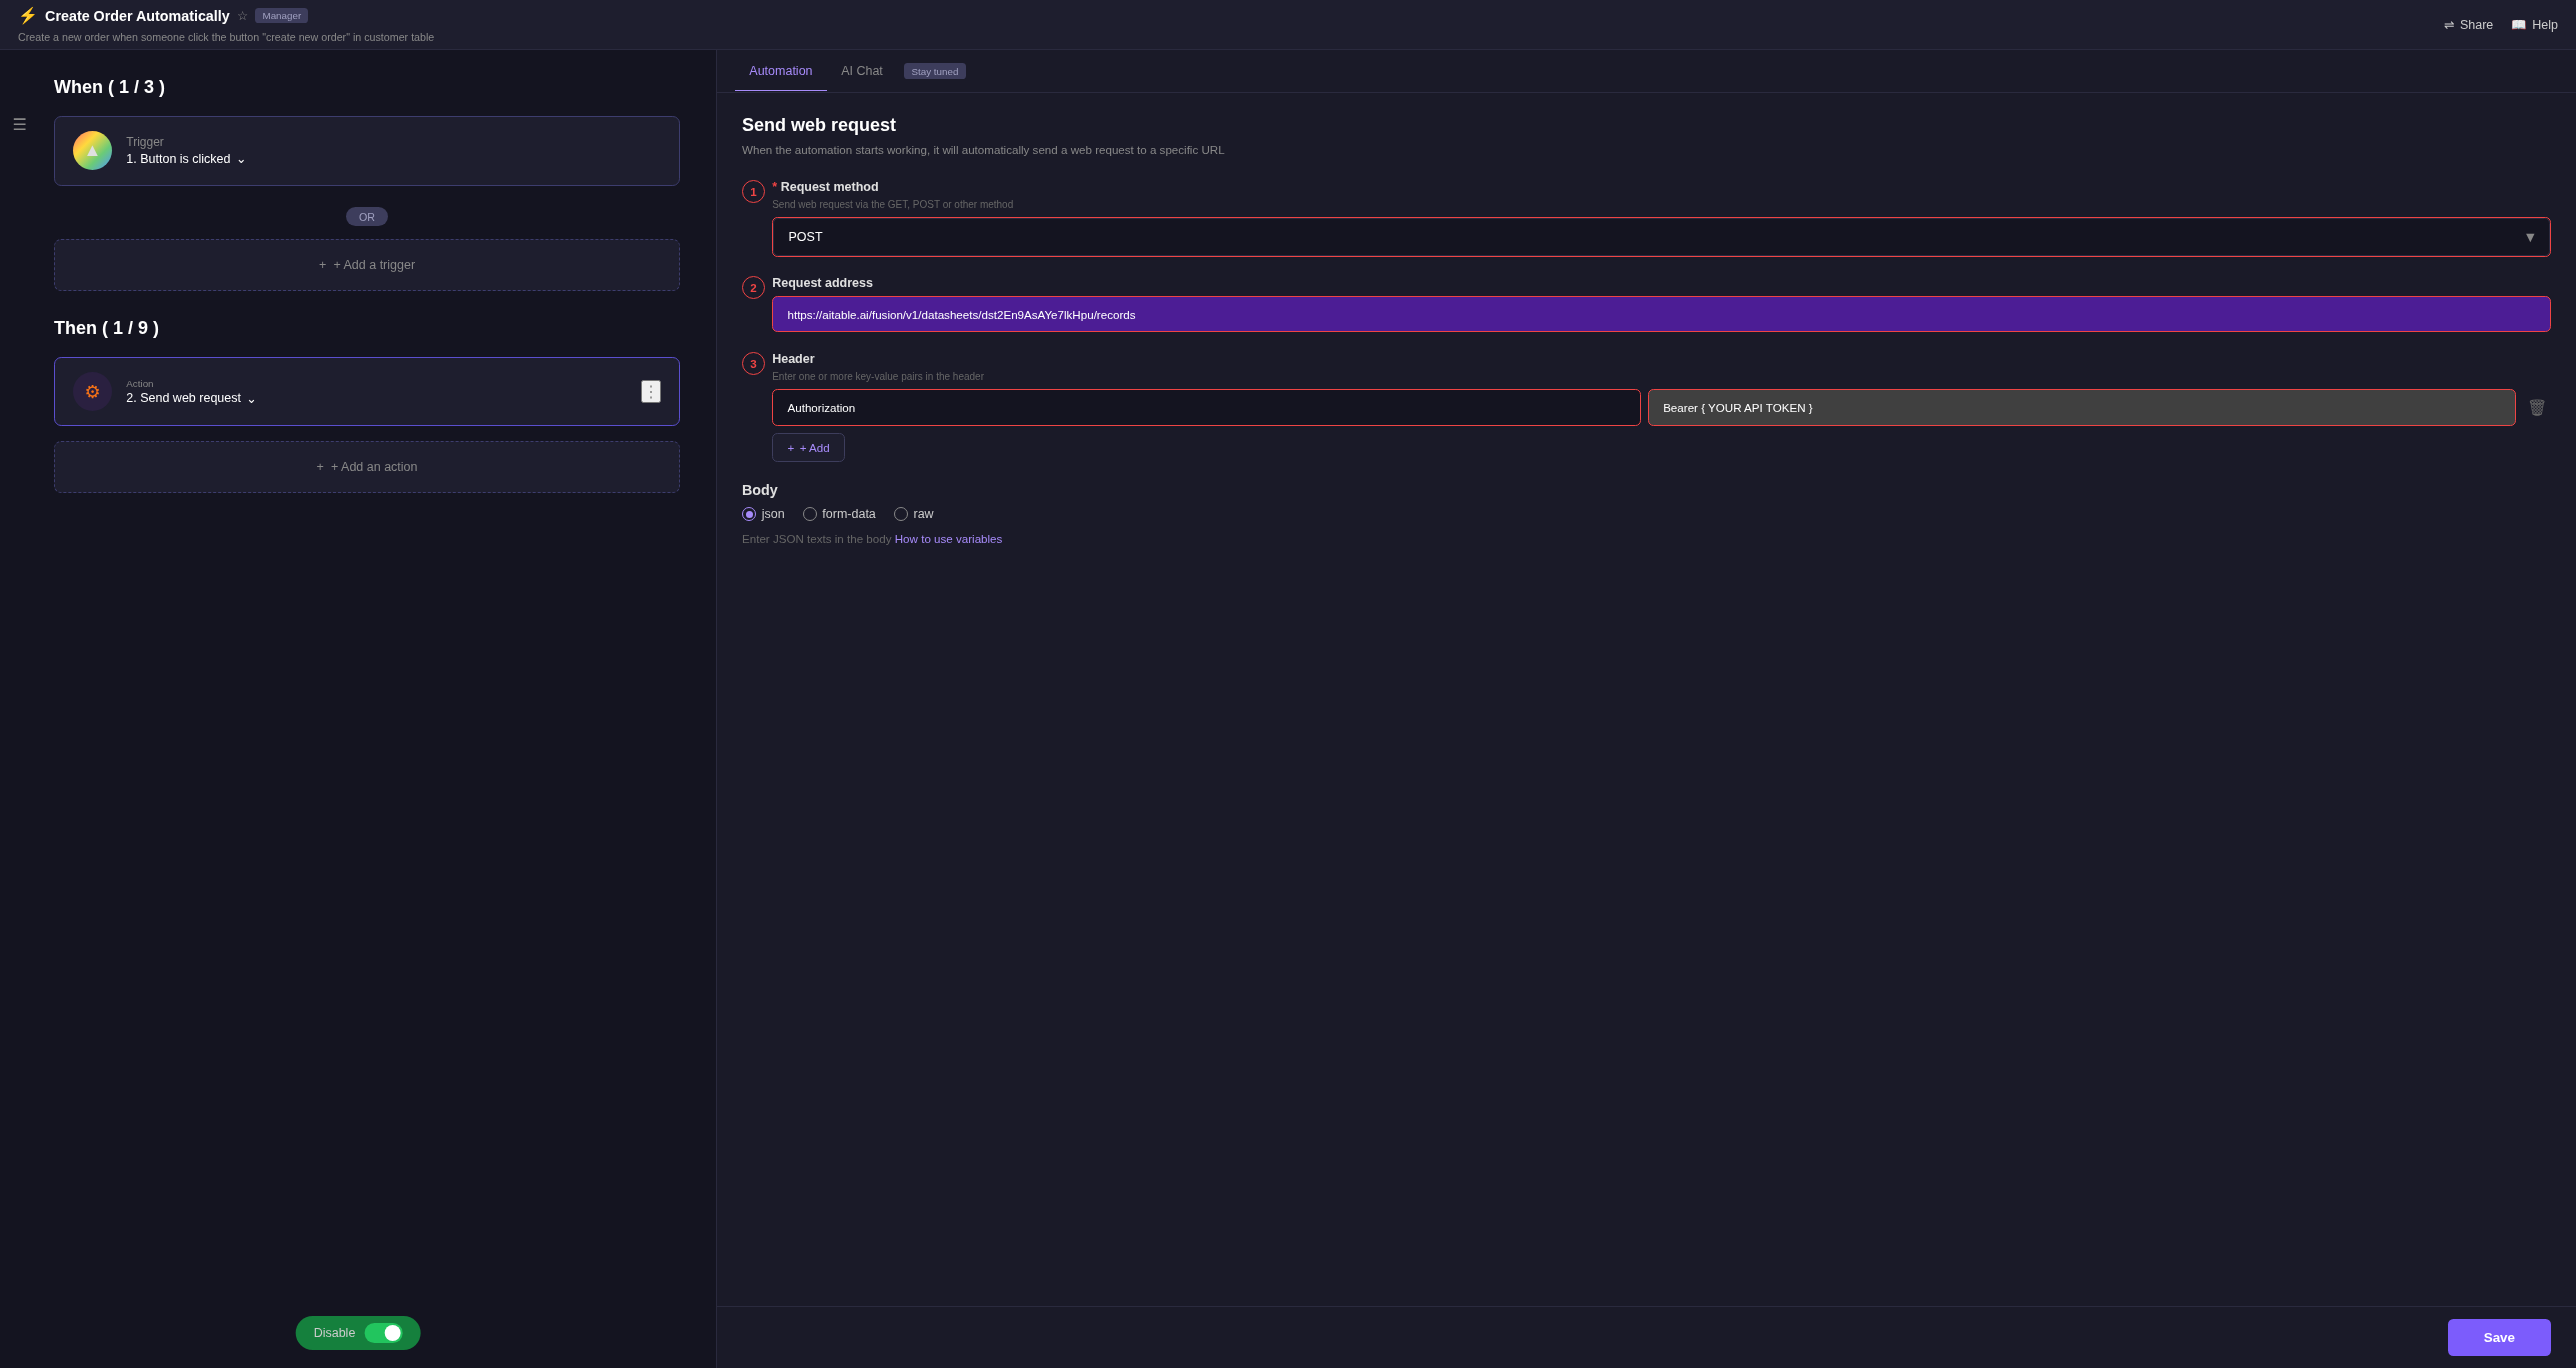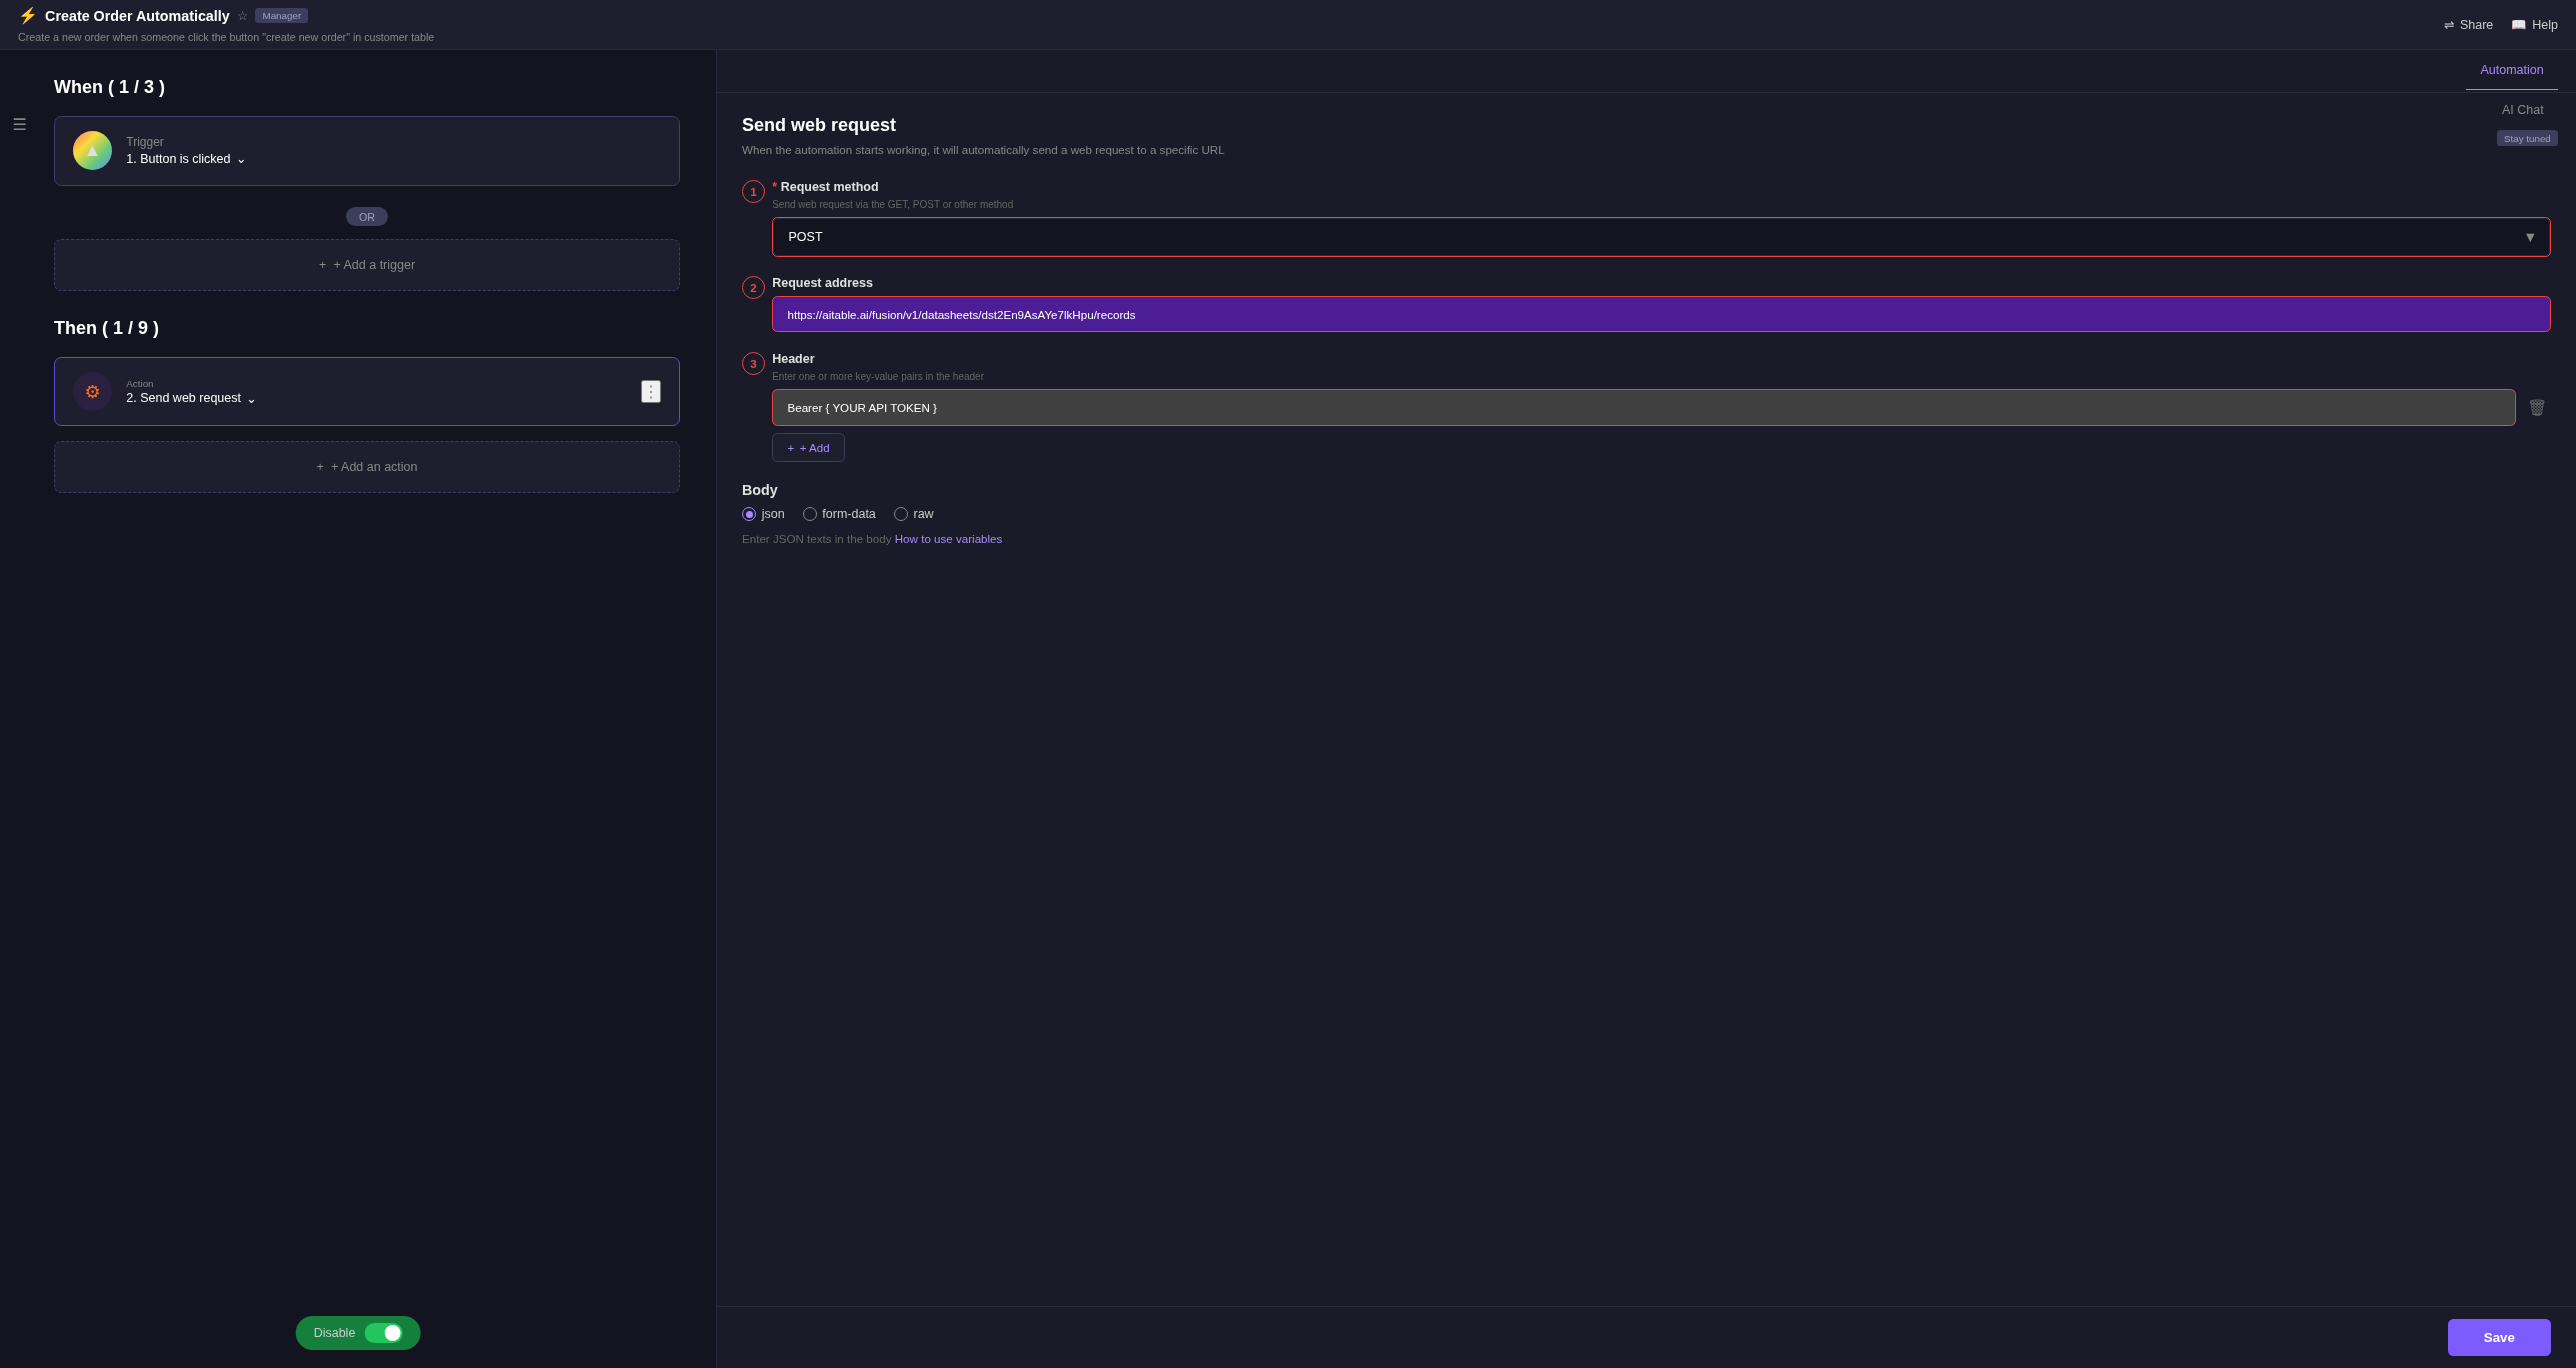"Automation" .right-tabs { align-items: flex-end -> center; flex-direction: column -> none }
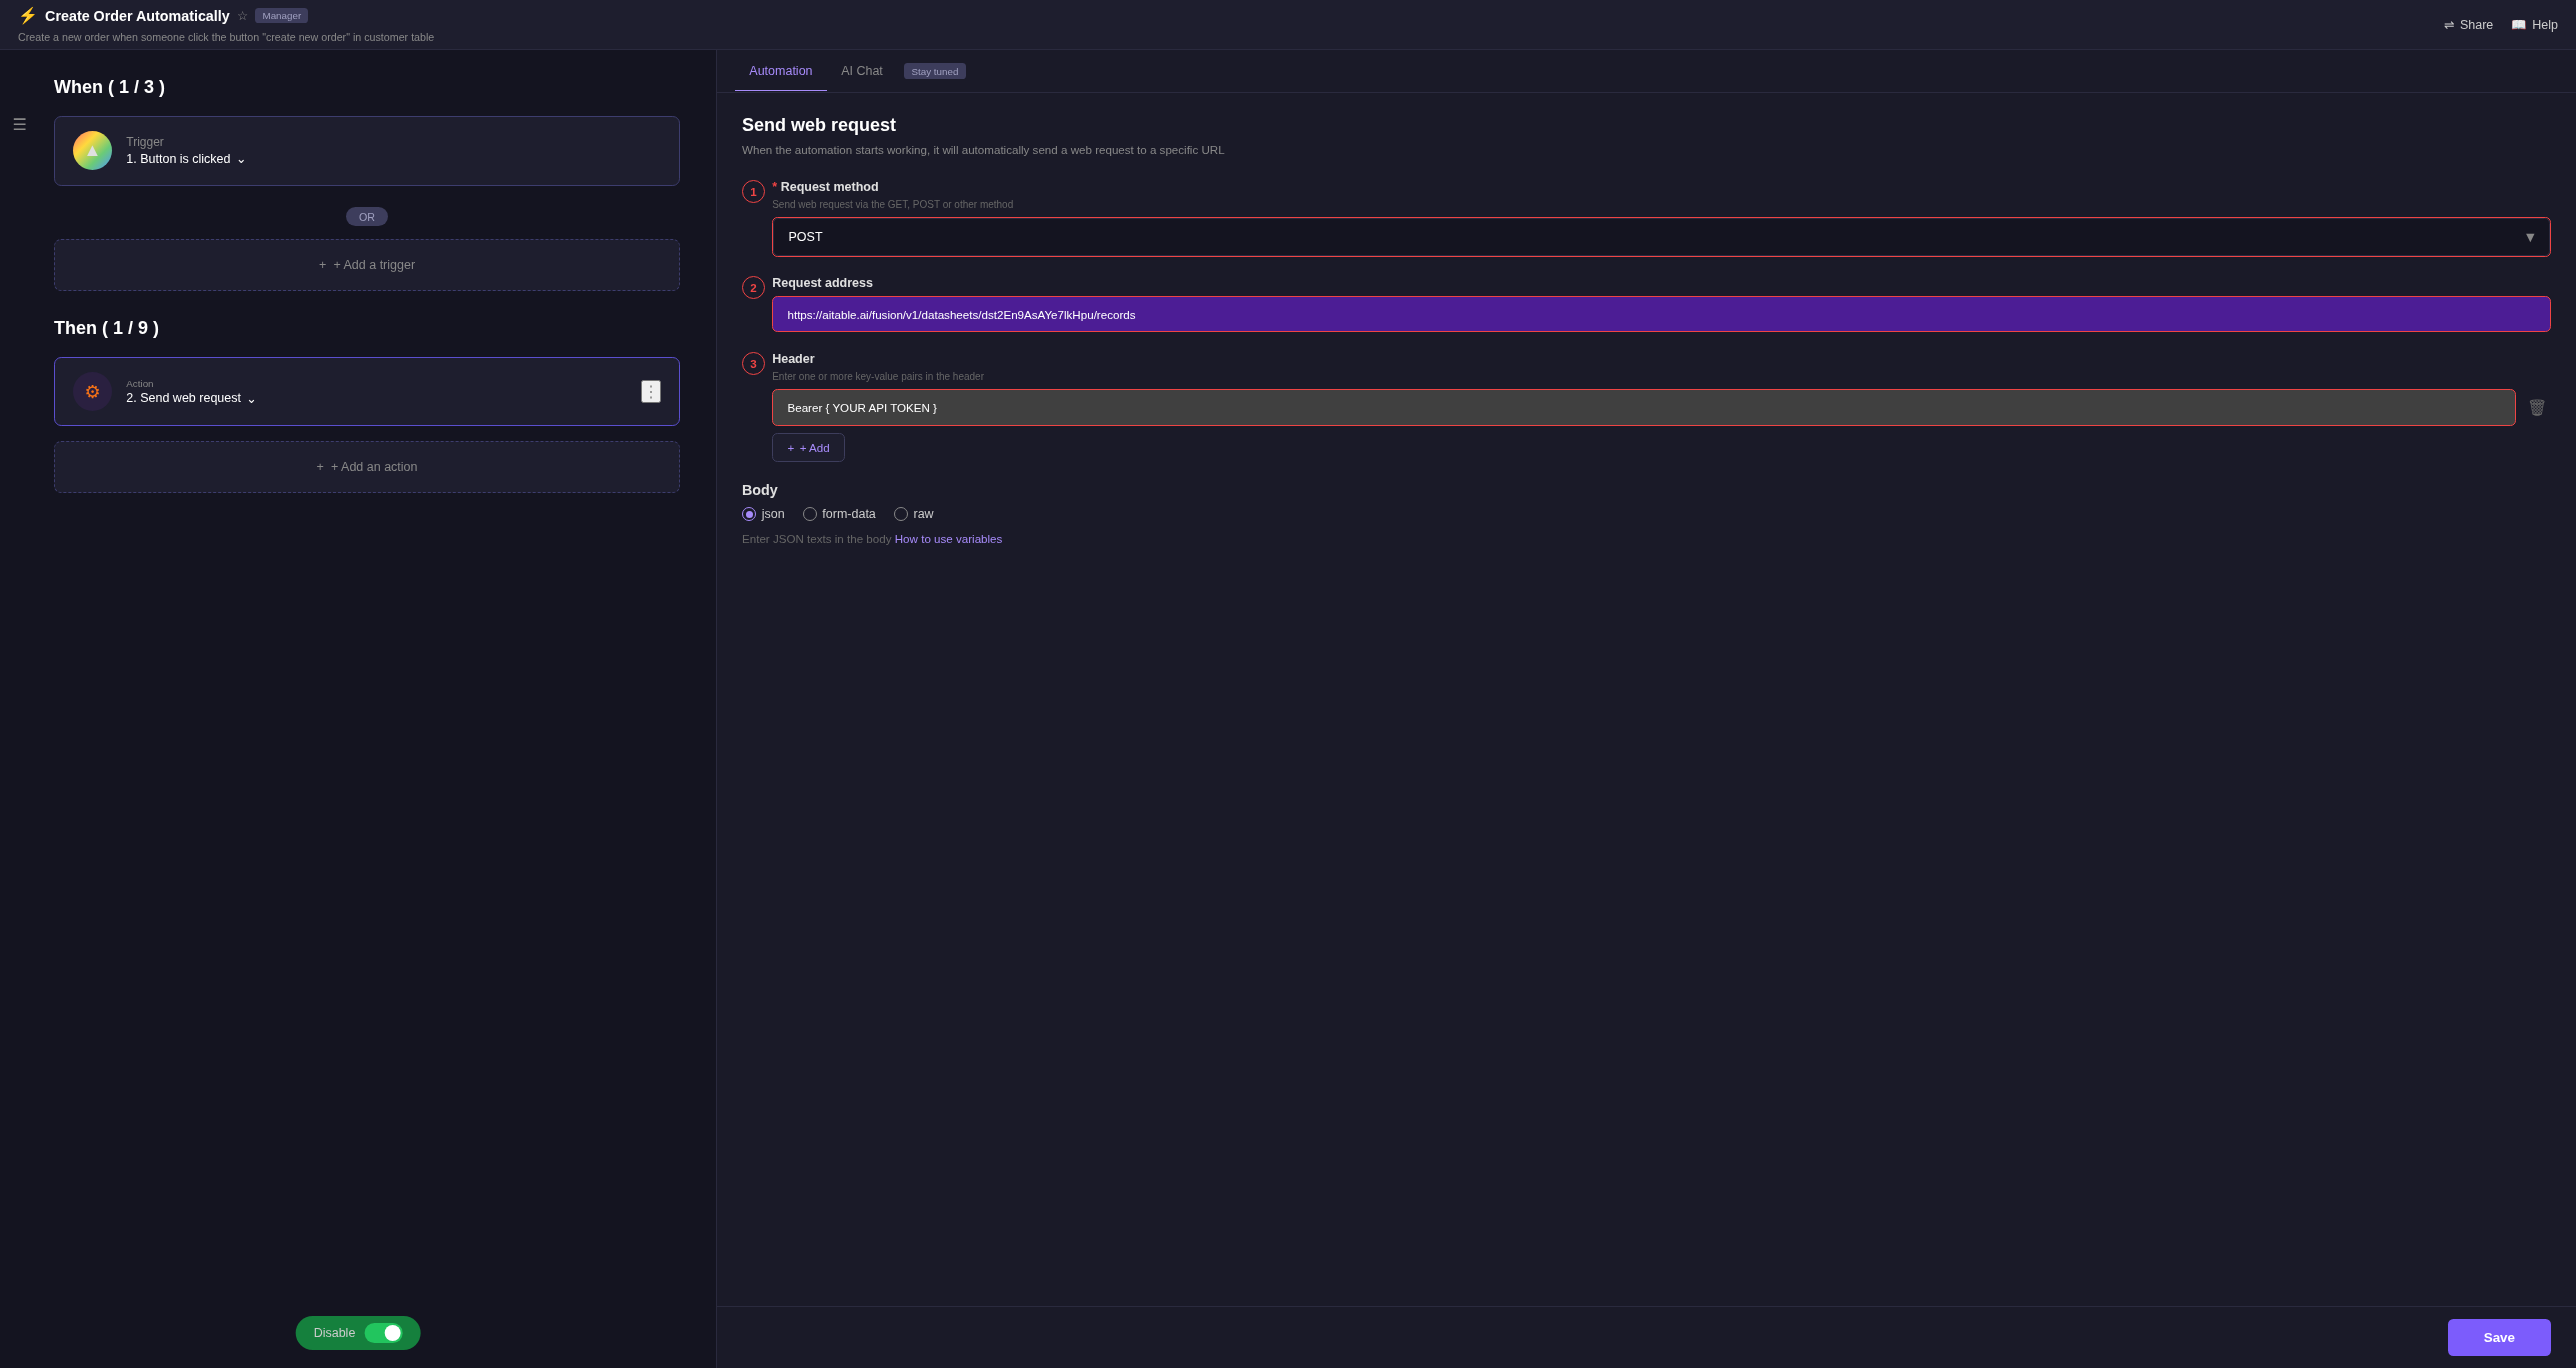"Authorization" input.header-key-input { html: none -> <input> }
